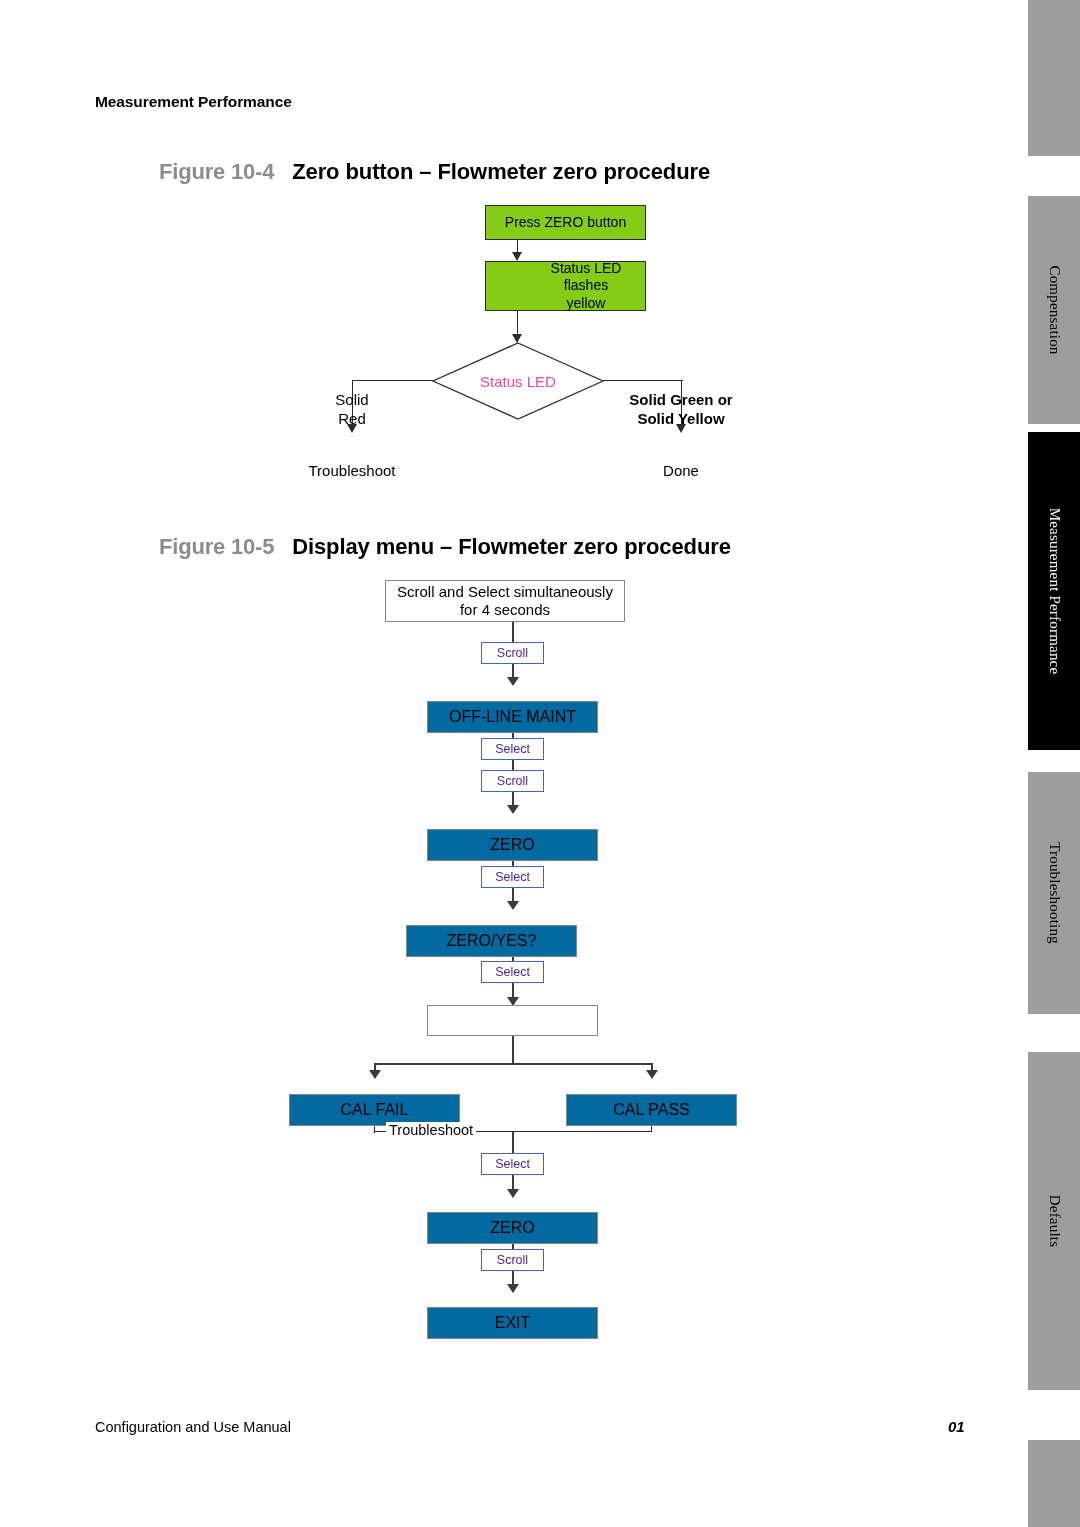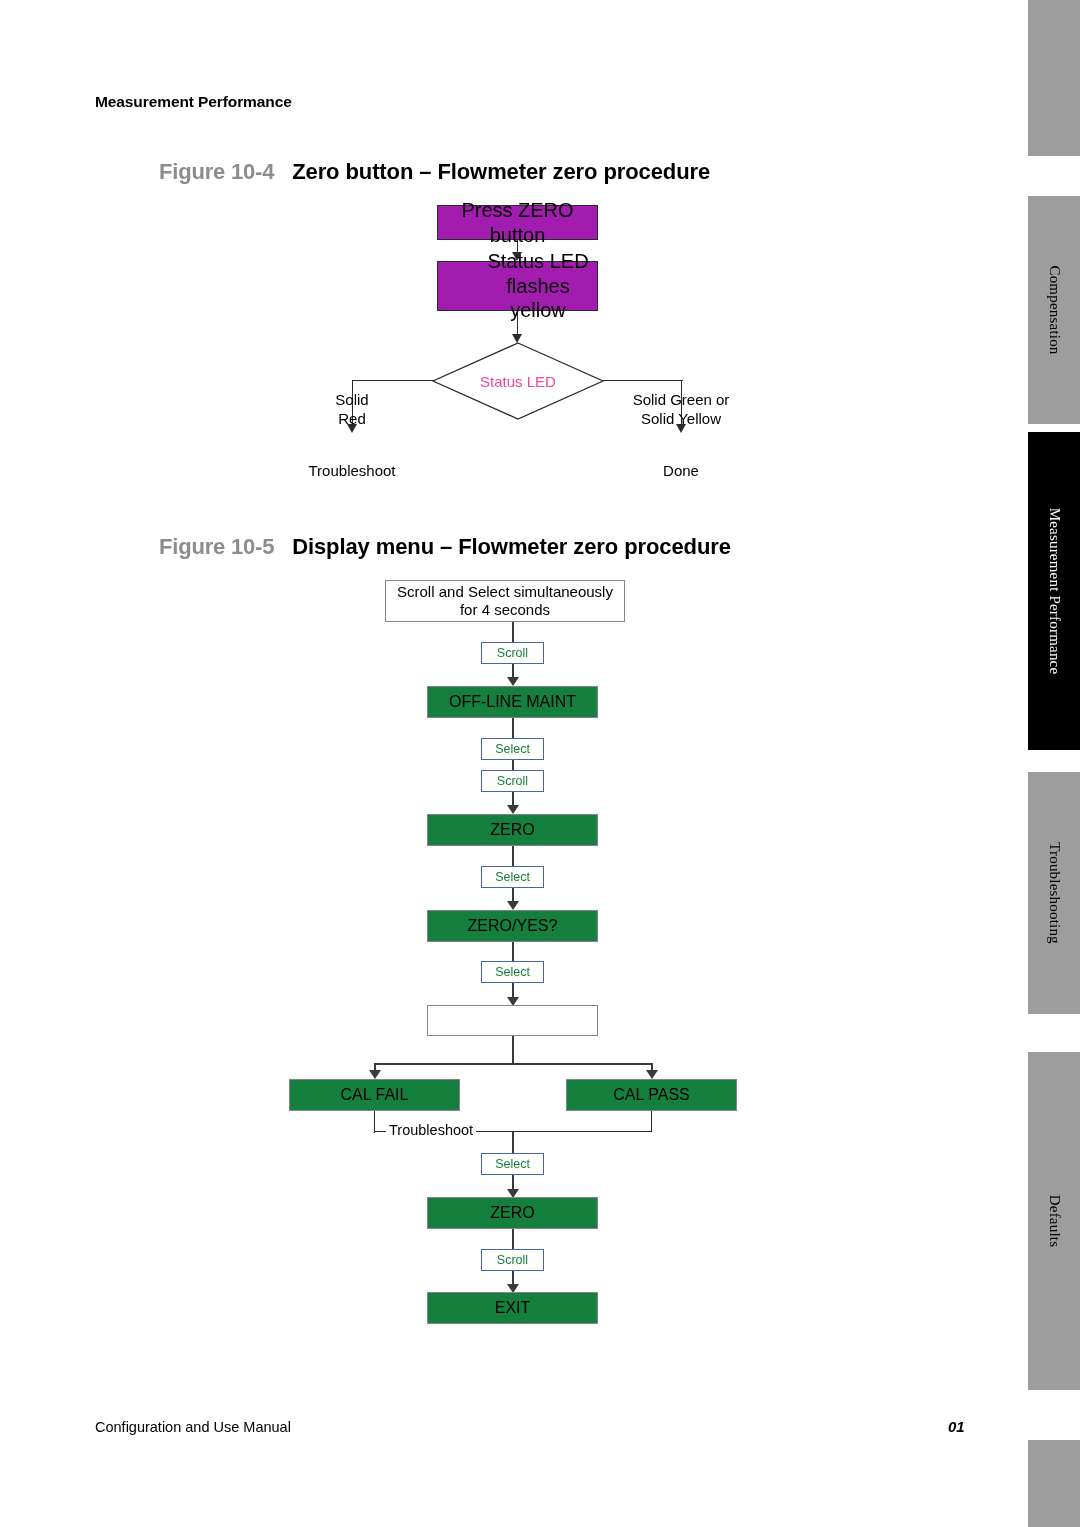"Press ZERO button" .node.plain { background: #a21caf -> #84cc16; font-size: 20px -> 14px; margin-left: none -> 48px }
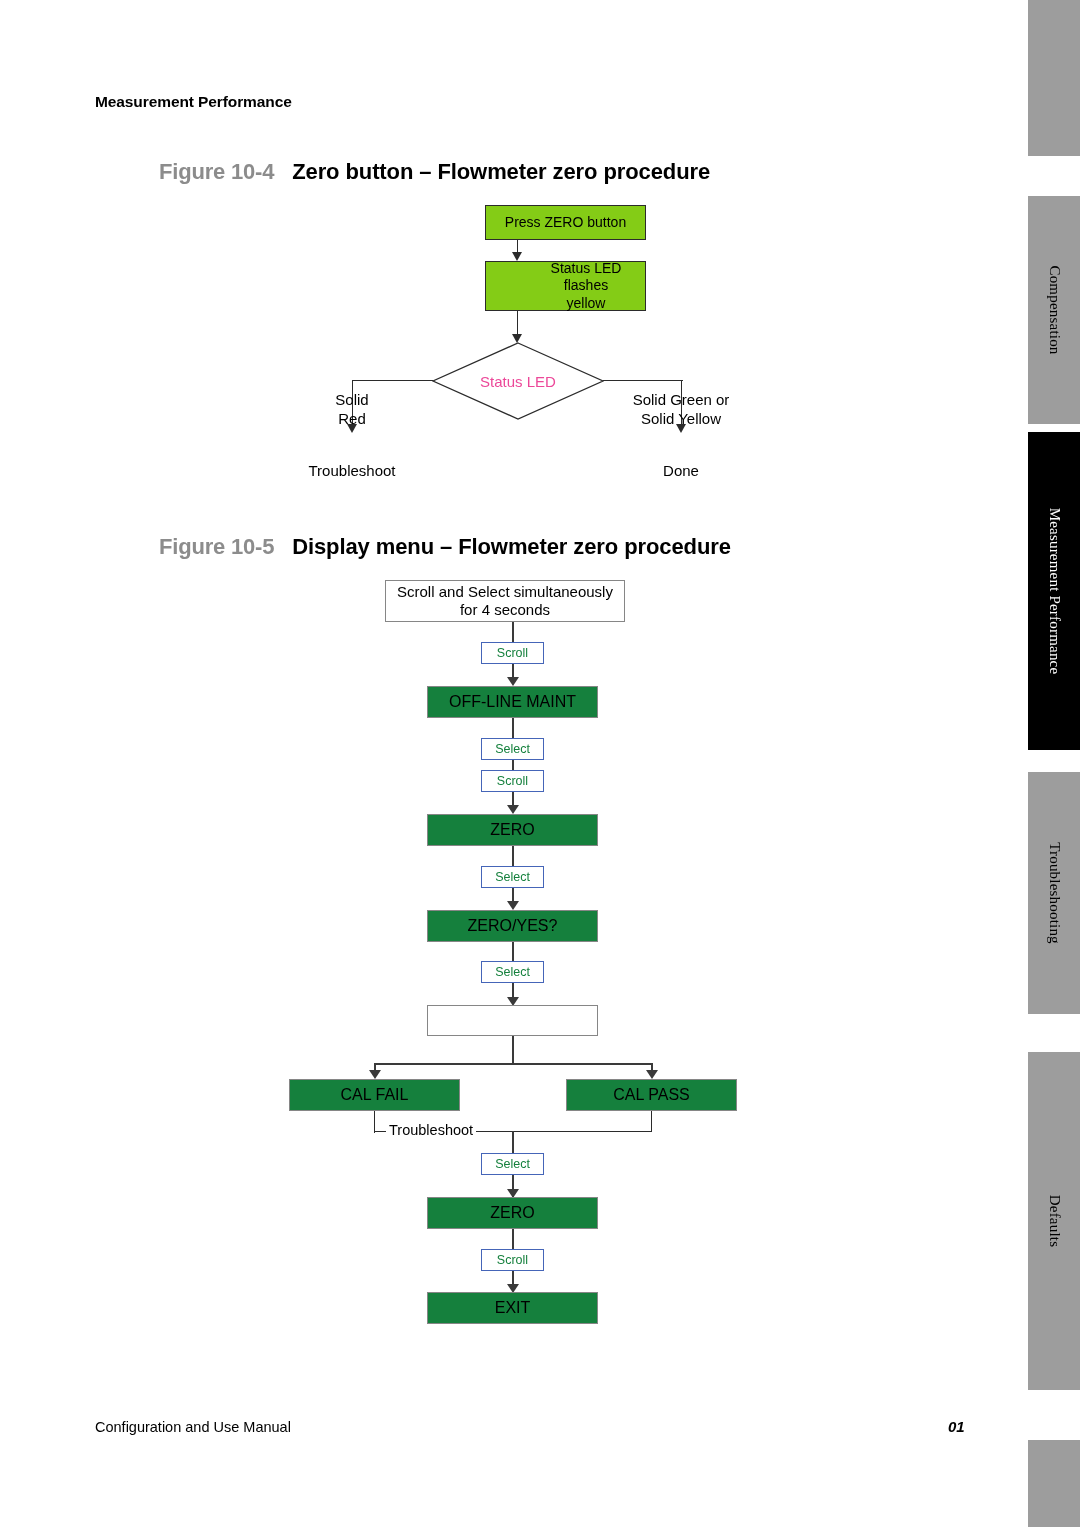"Solid Green or" div.flow-text { font-weight: none -> bold }
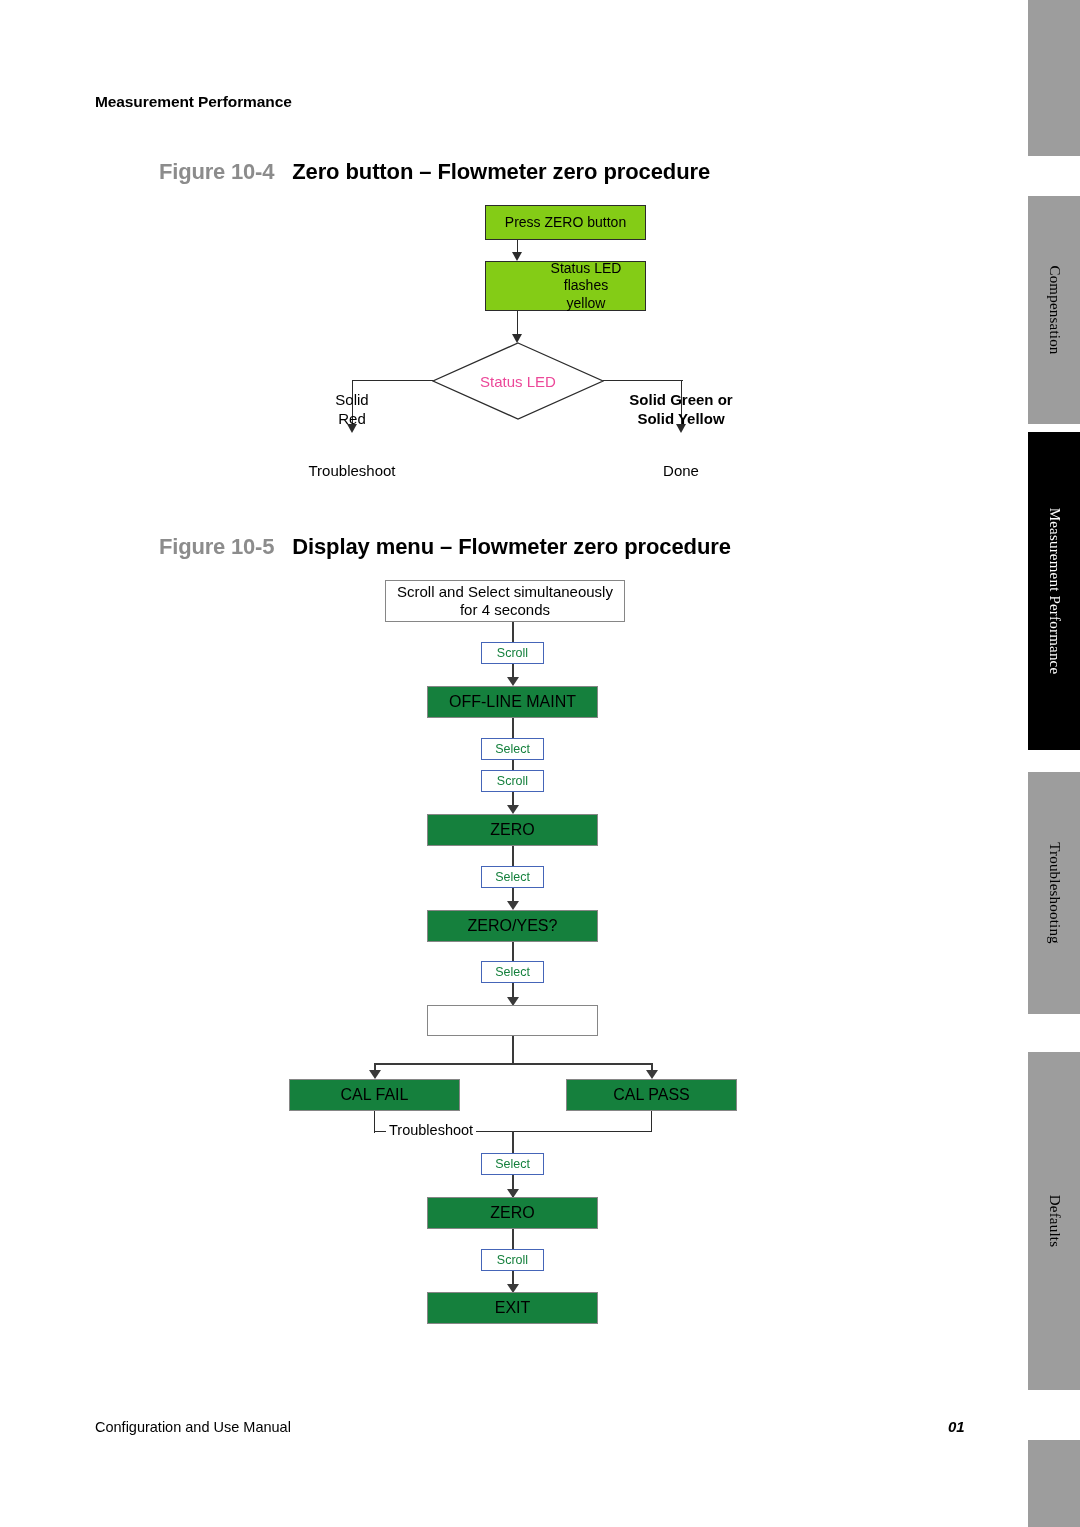"Scroll" .badge { color: #15803d -> #4c1d95 }
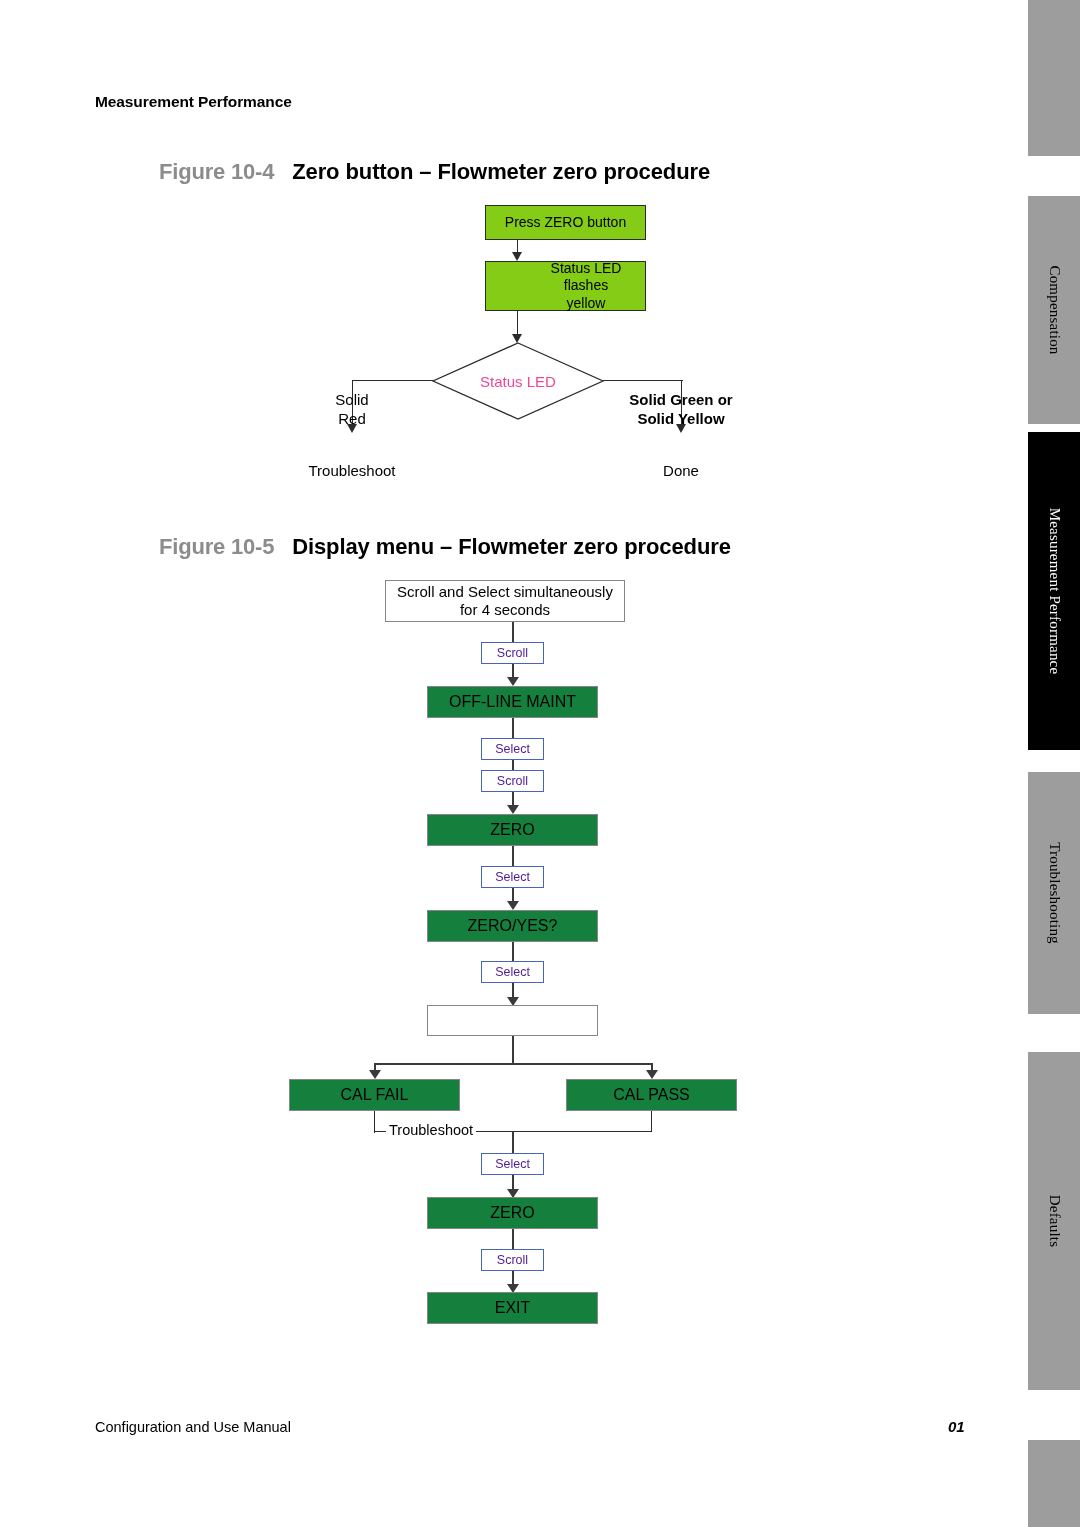"OFF-LINE MAINT" .node.menu { background: #15803d -> #0369a1; margin-top: none -> 15px }
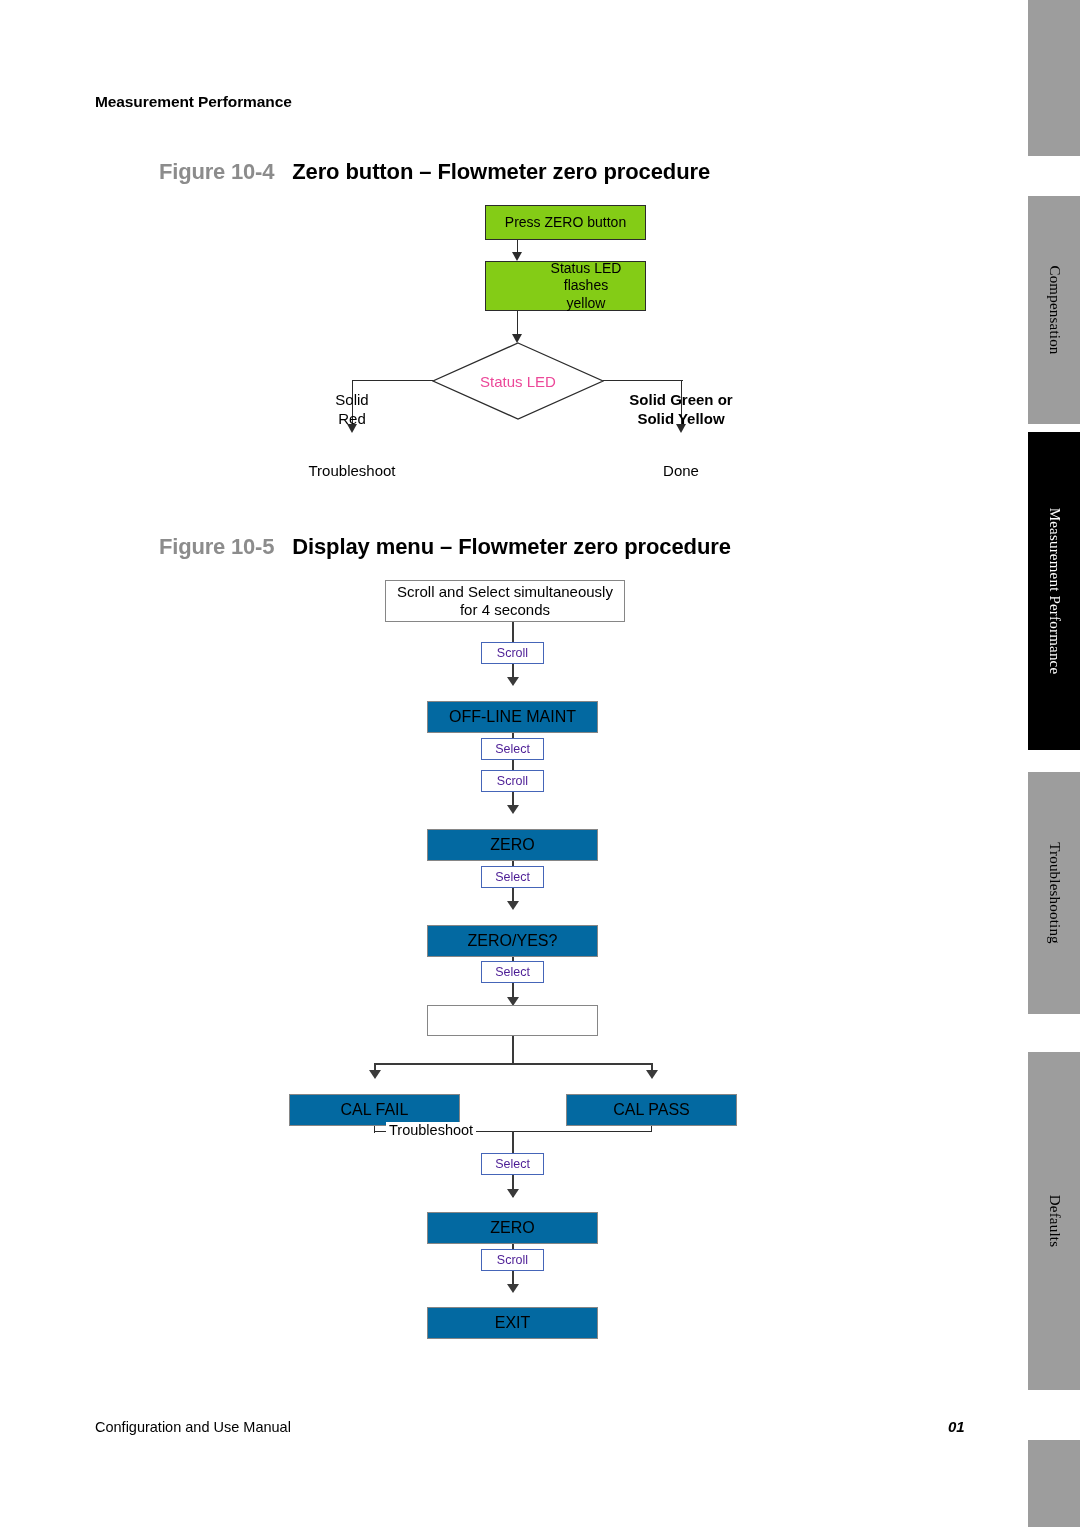"ZERO/YES?" div.node { left: 427px -> 406px }
